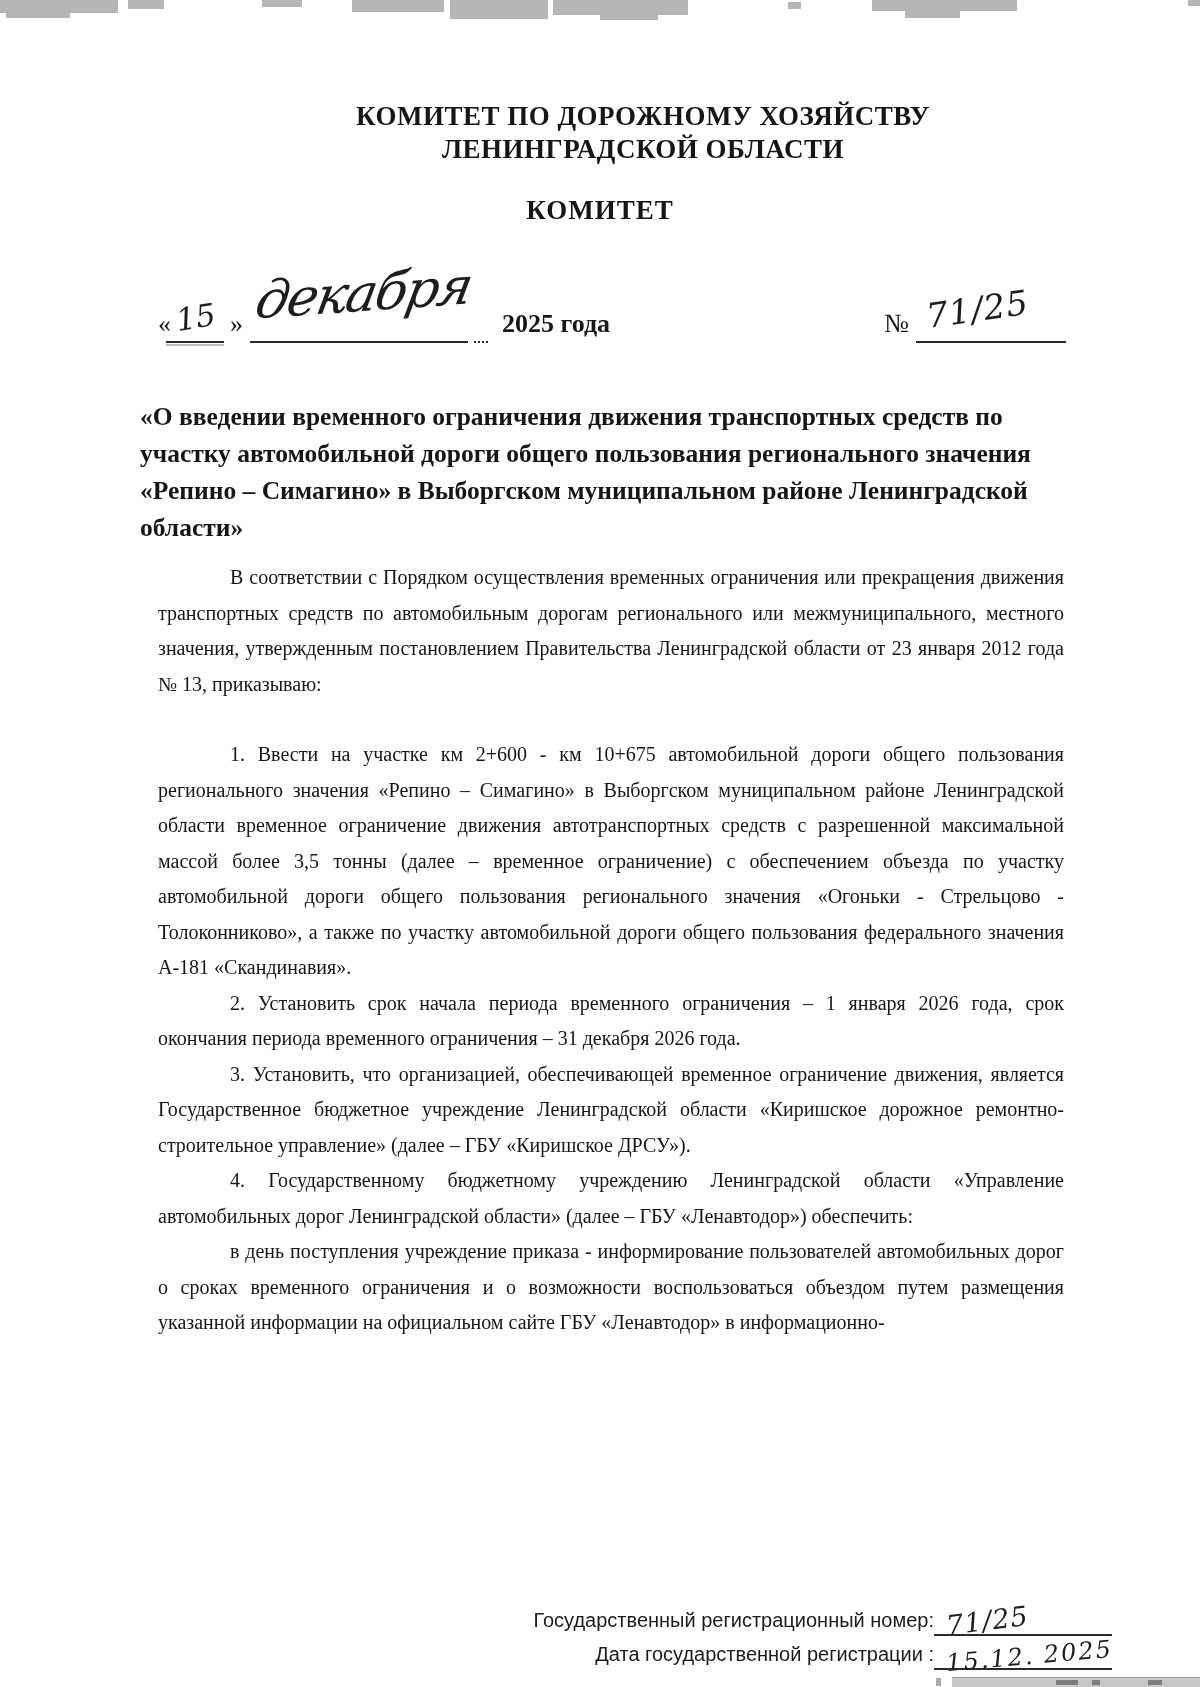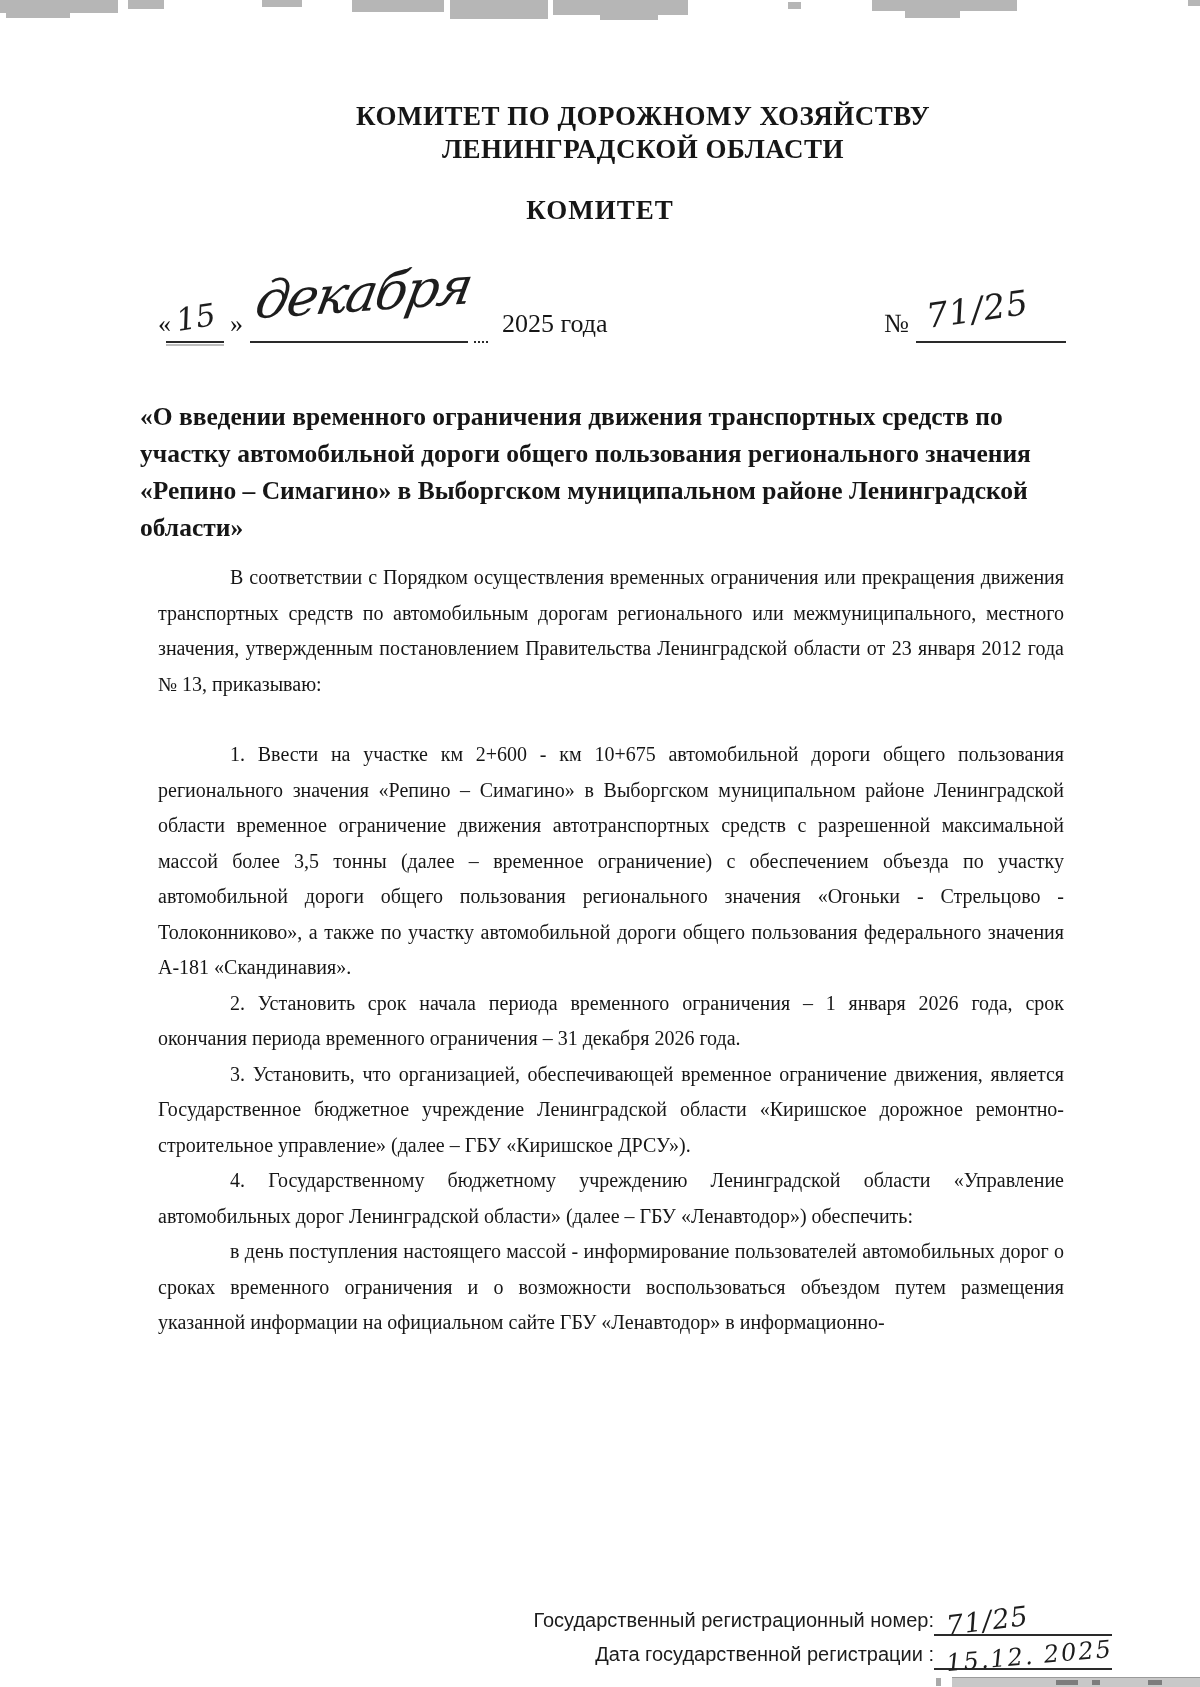"2025 года" .year-text { font-weight: none -> bold }
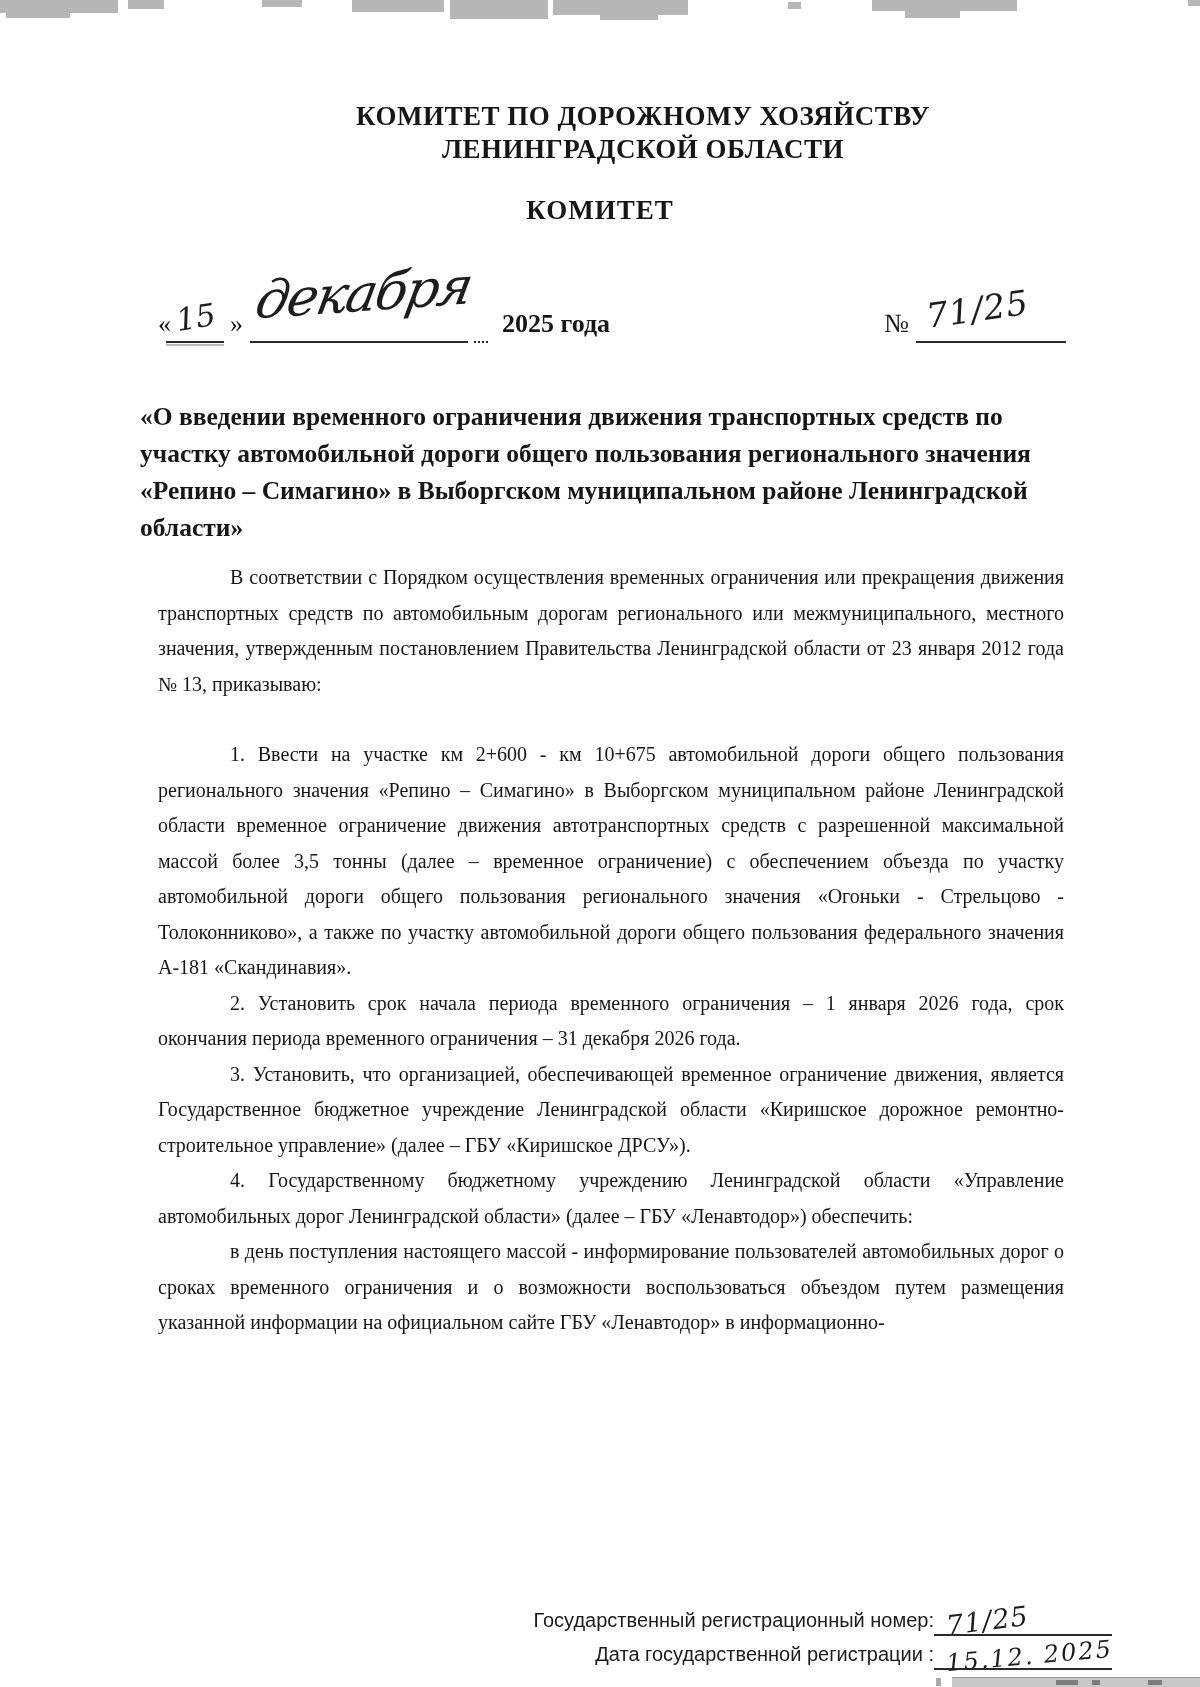"в день поступления настоящего массой" p { text: настоящего массой -> учреждение приказа }
